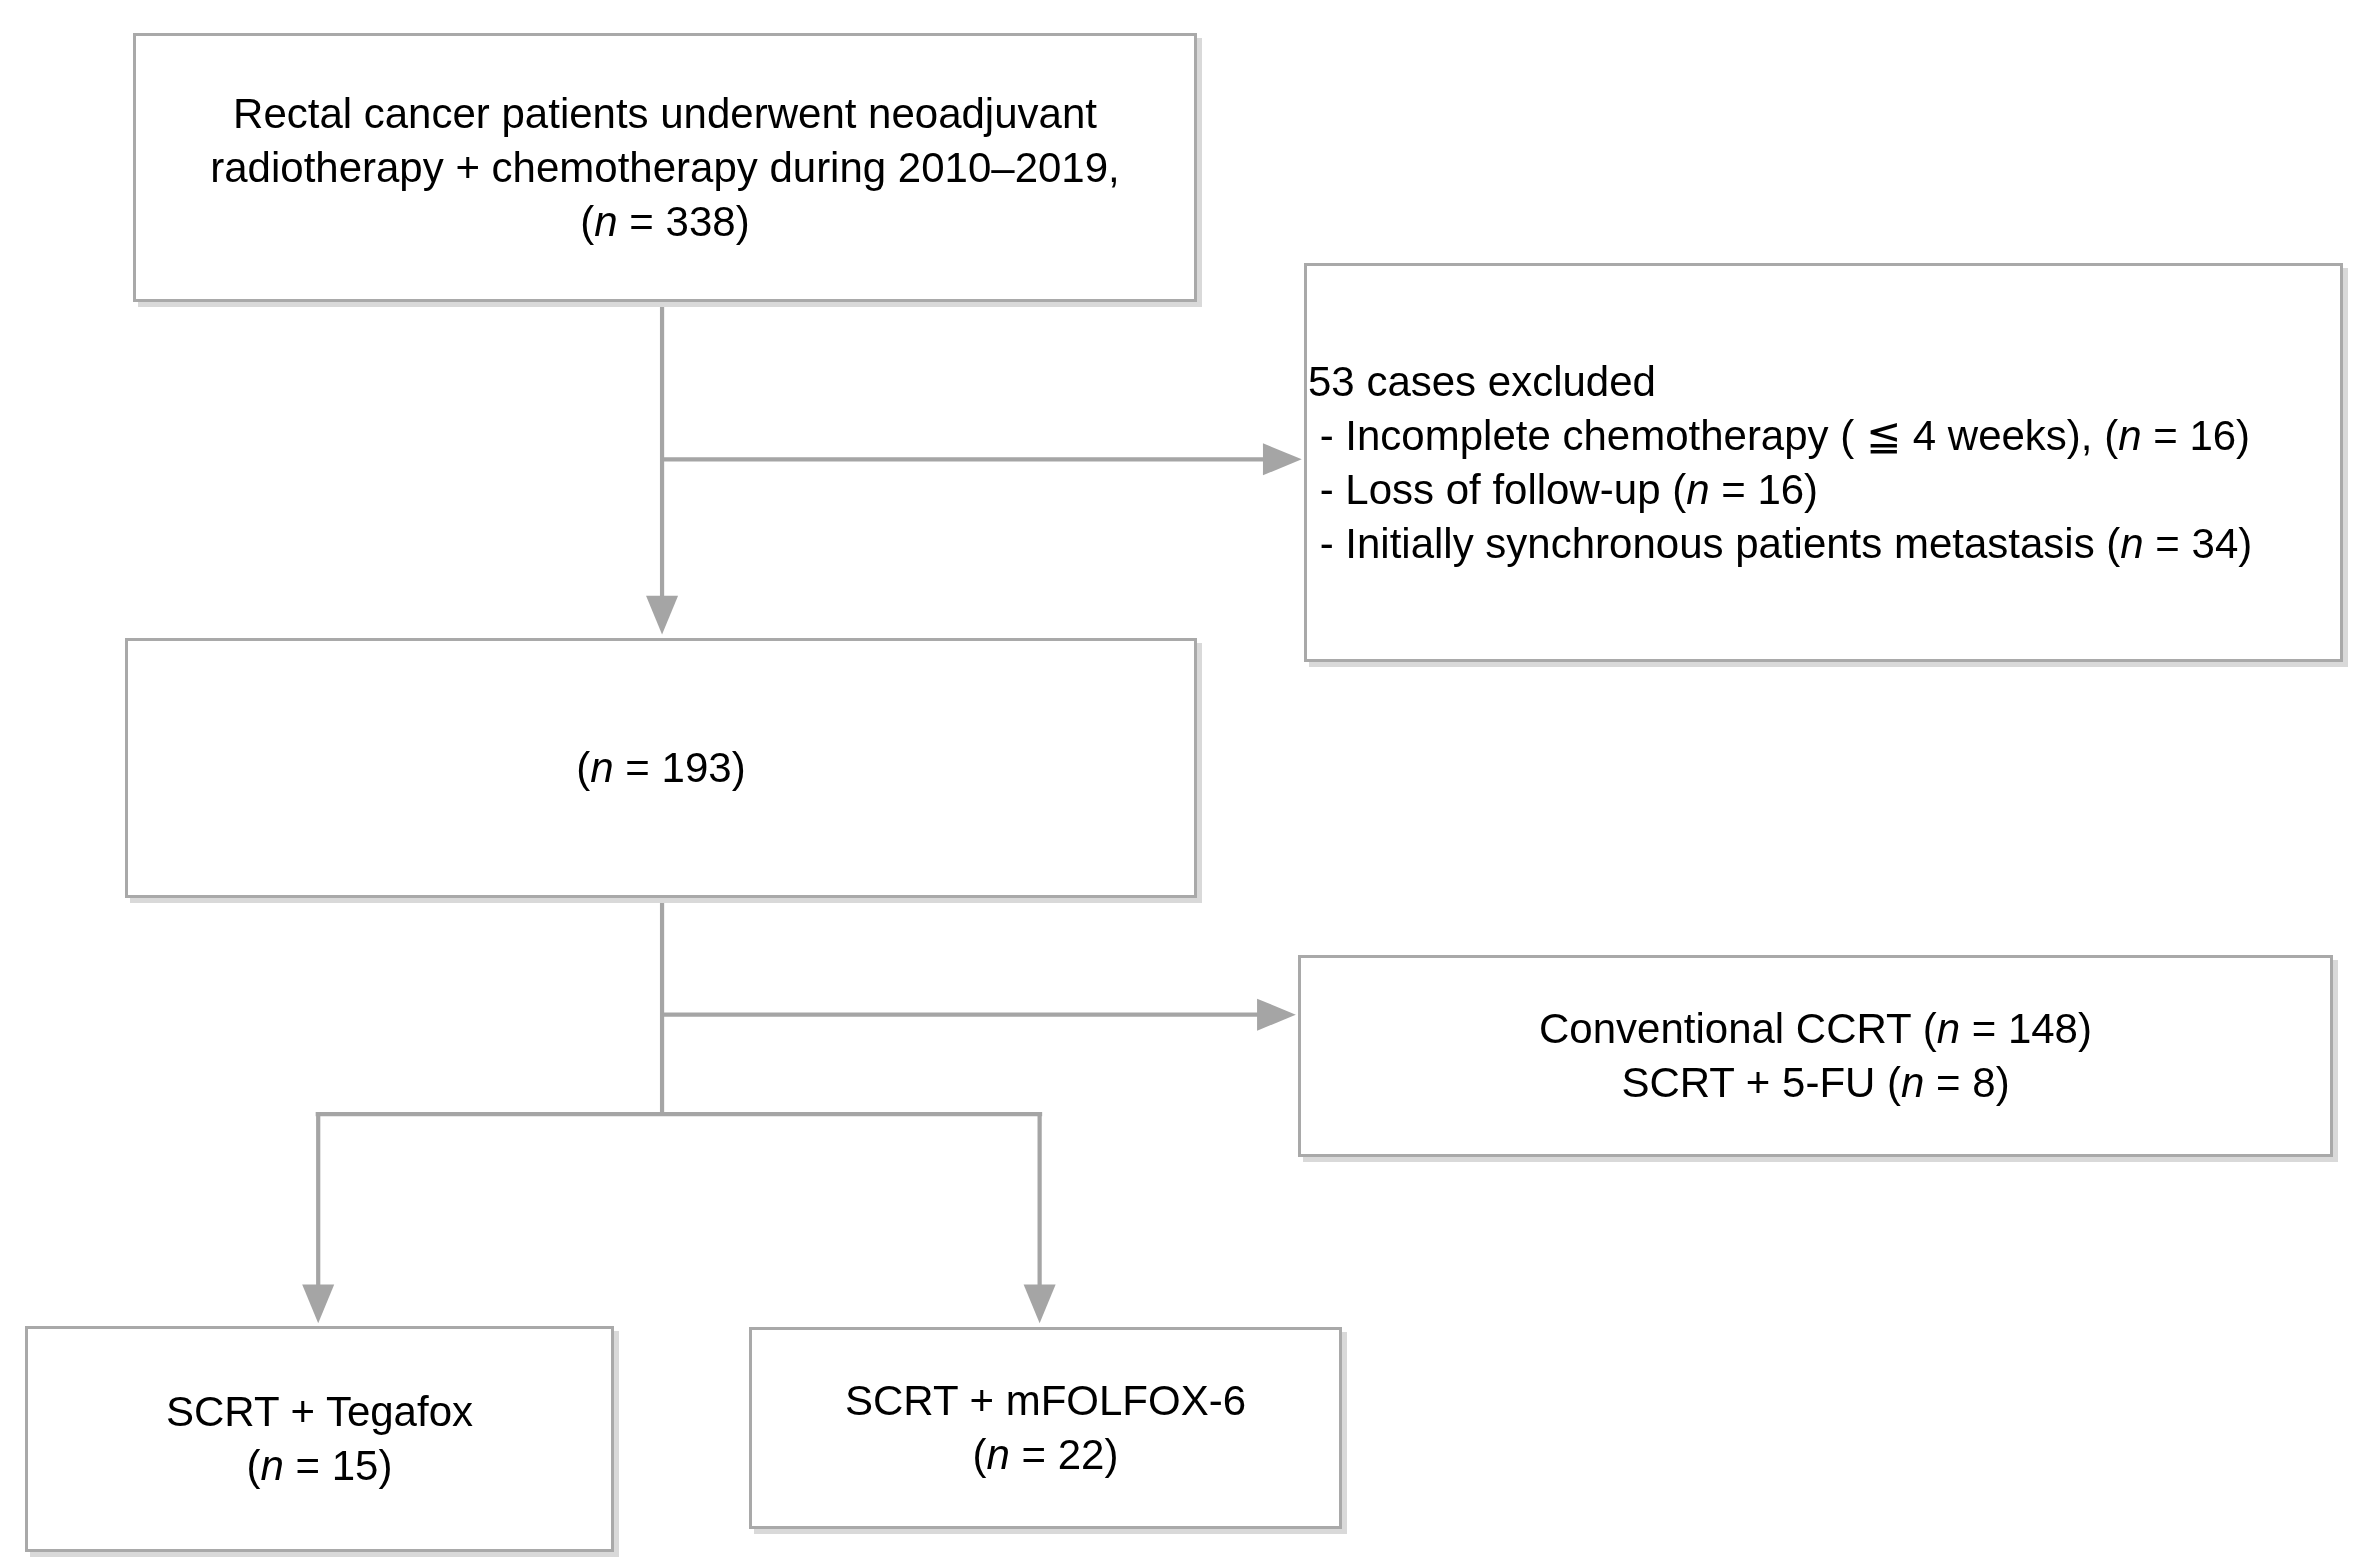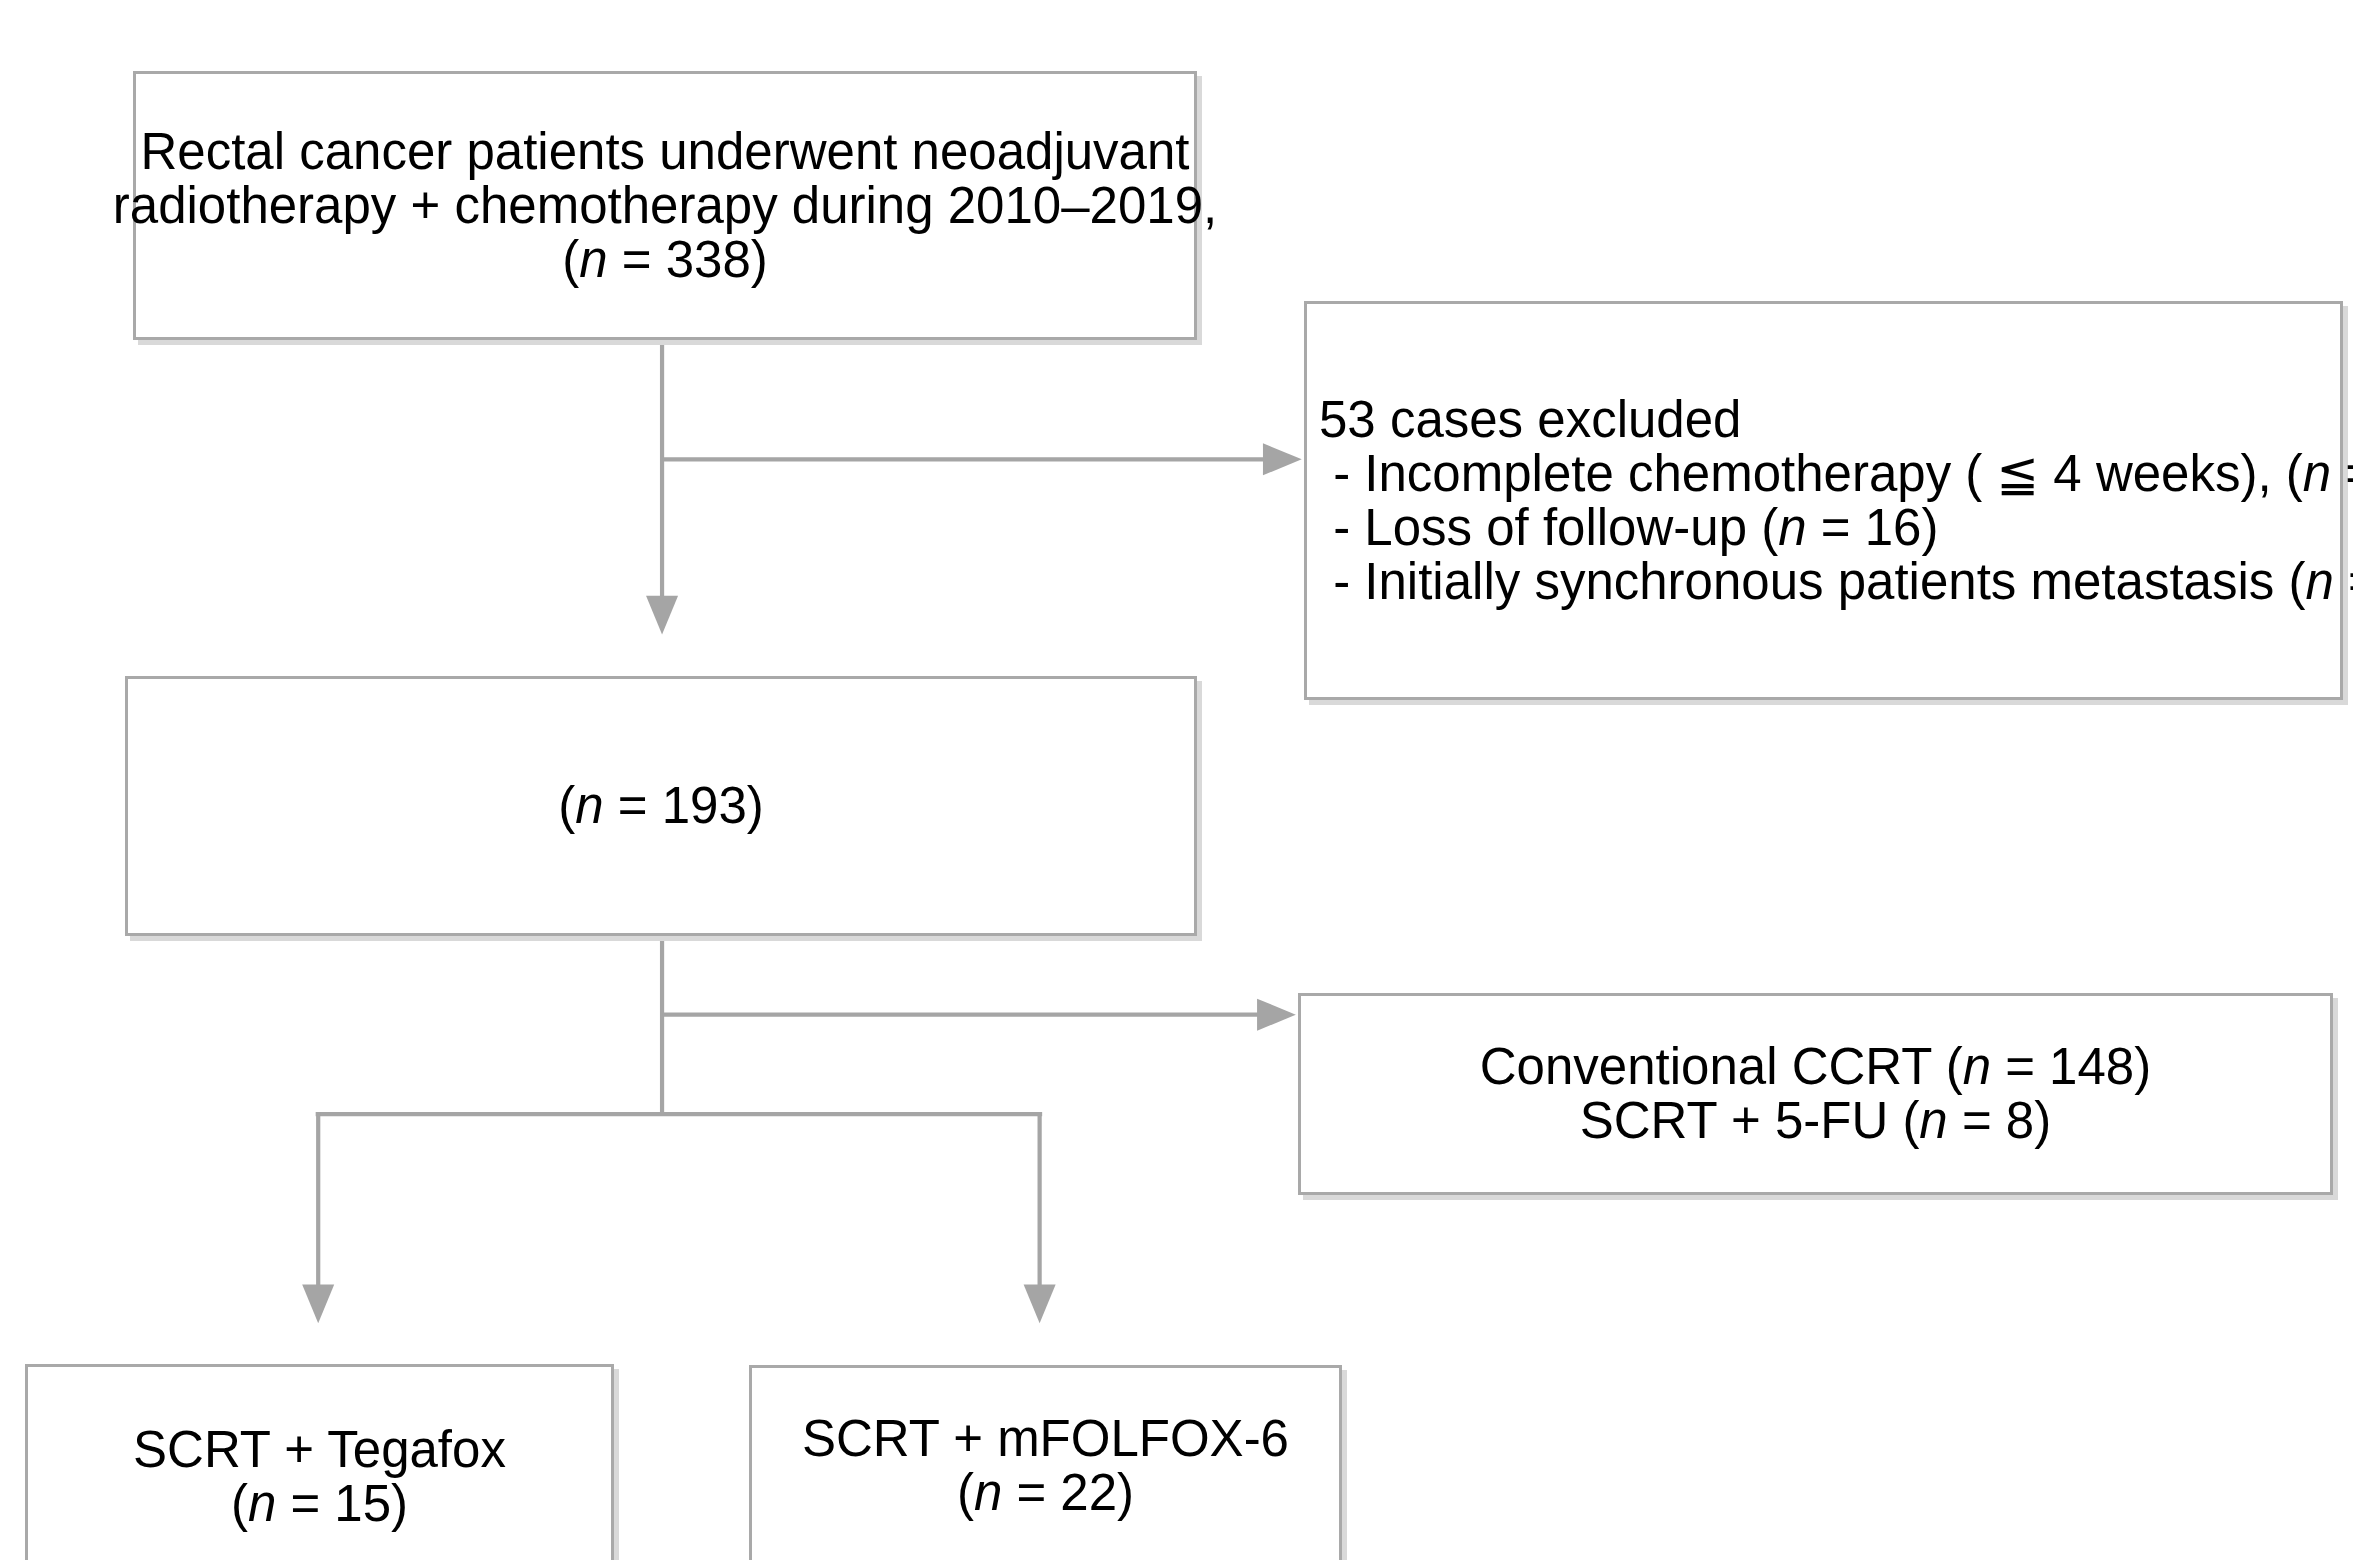"Rectal cancer patients underwent" .box { font-size: 51px -> 42px; margin-top: 38px -> none }
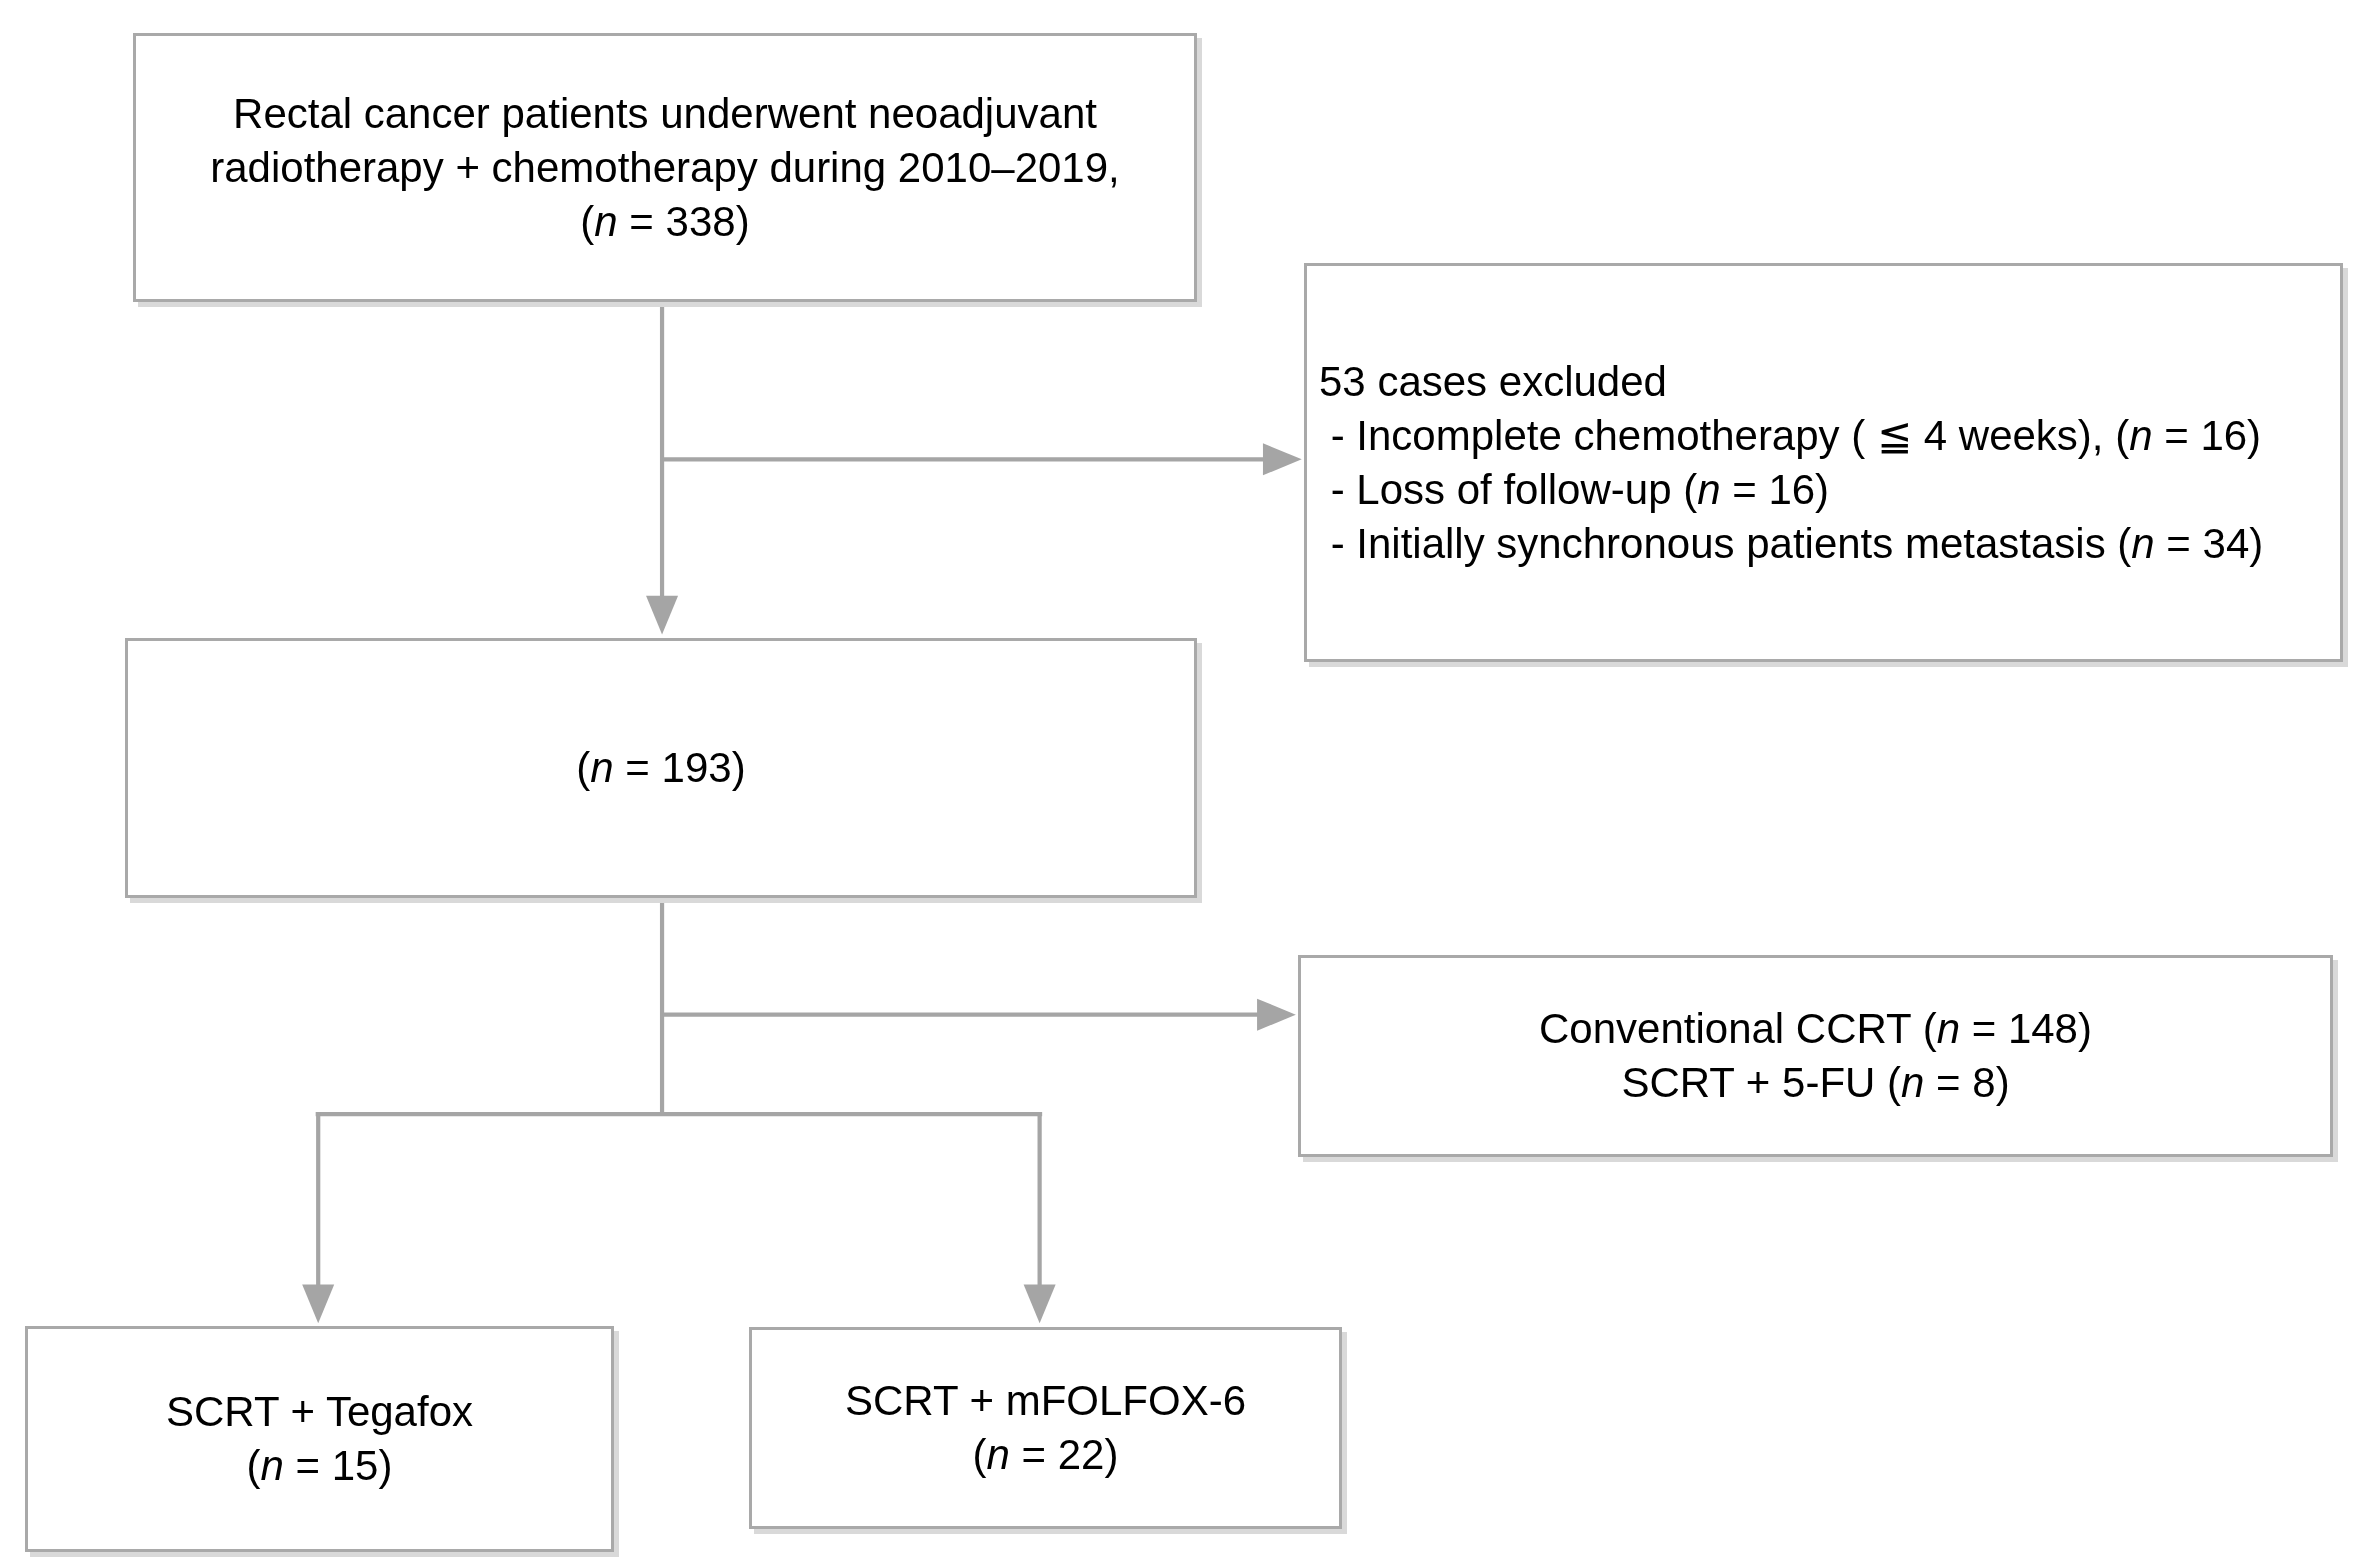"53 cases excluded" .box.align-left { padding-left: 12px -> 1px }
